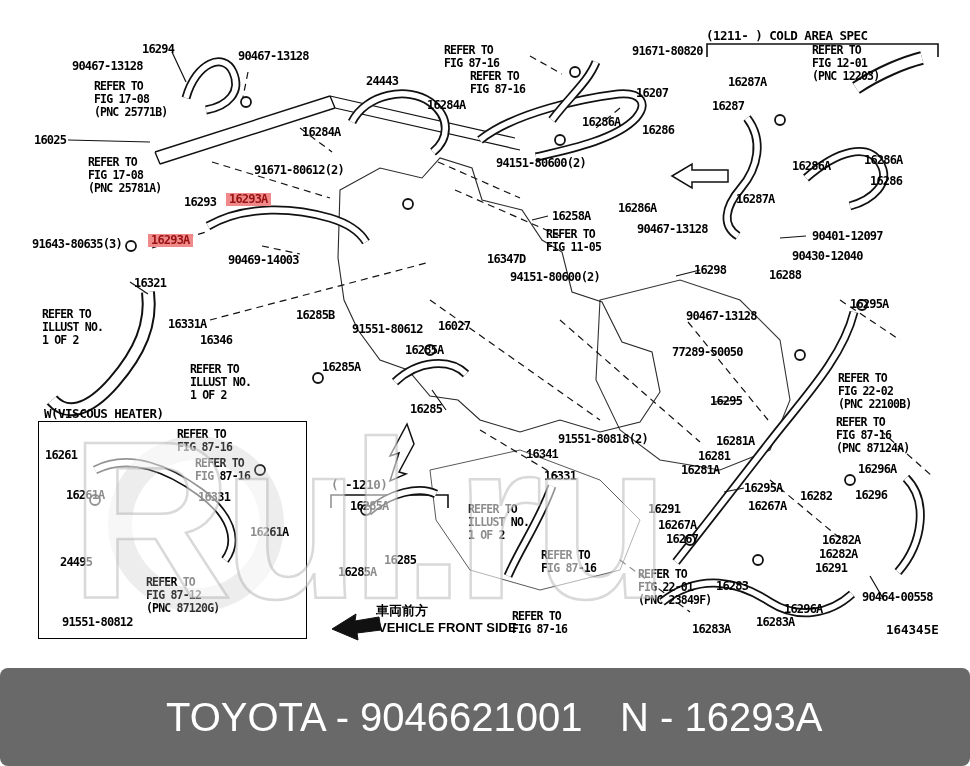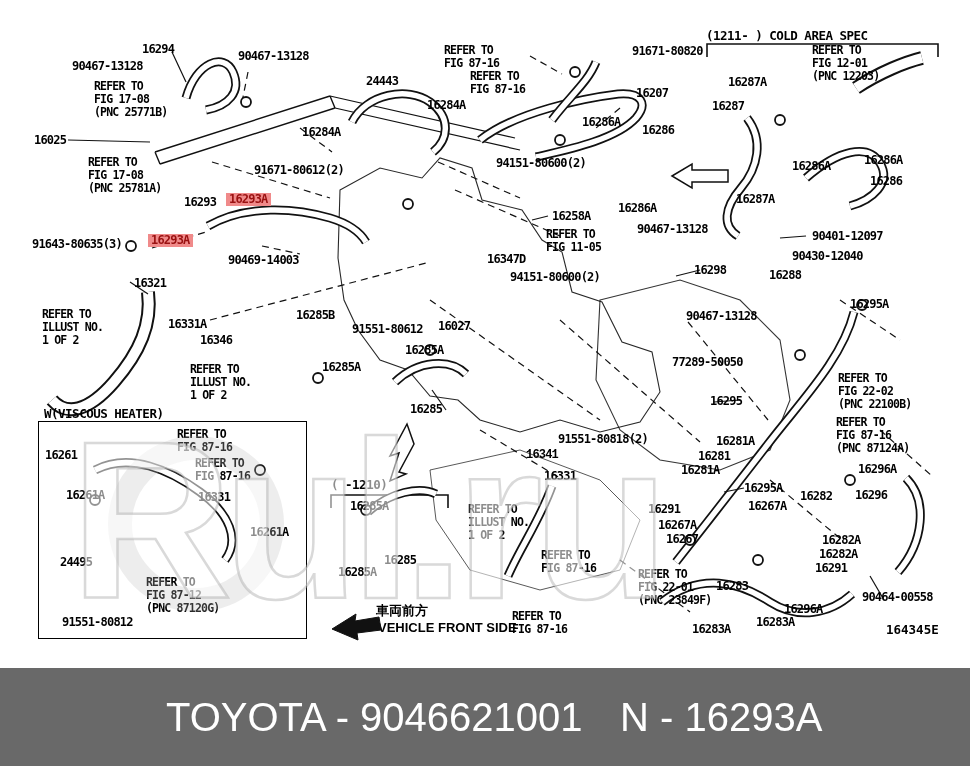"77289-50050" div.lbl { top: 356px -> 346px }
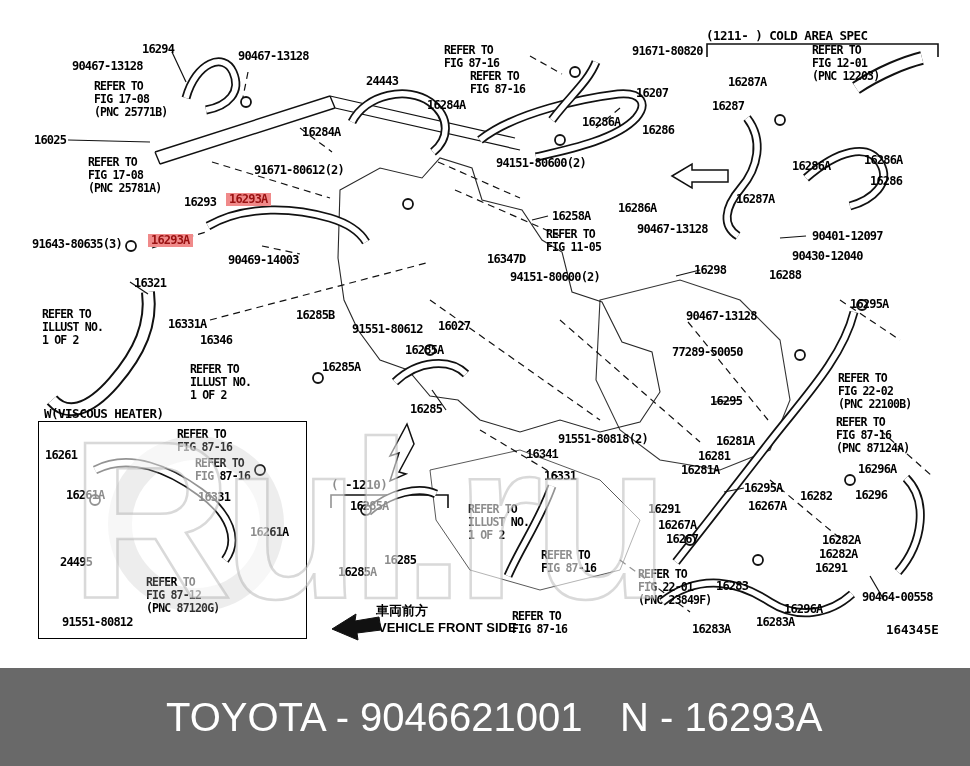"TOYOTA - 9046621001" div.footer { border-radius: none -> 8px }
